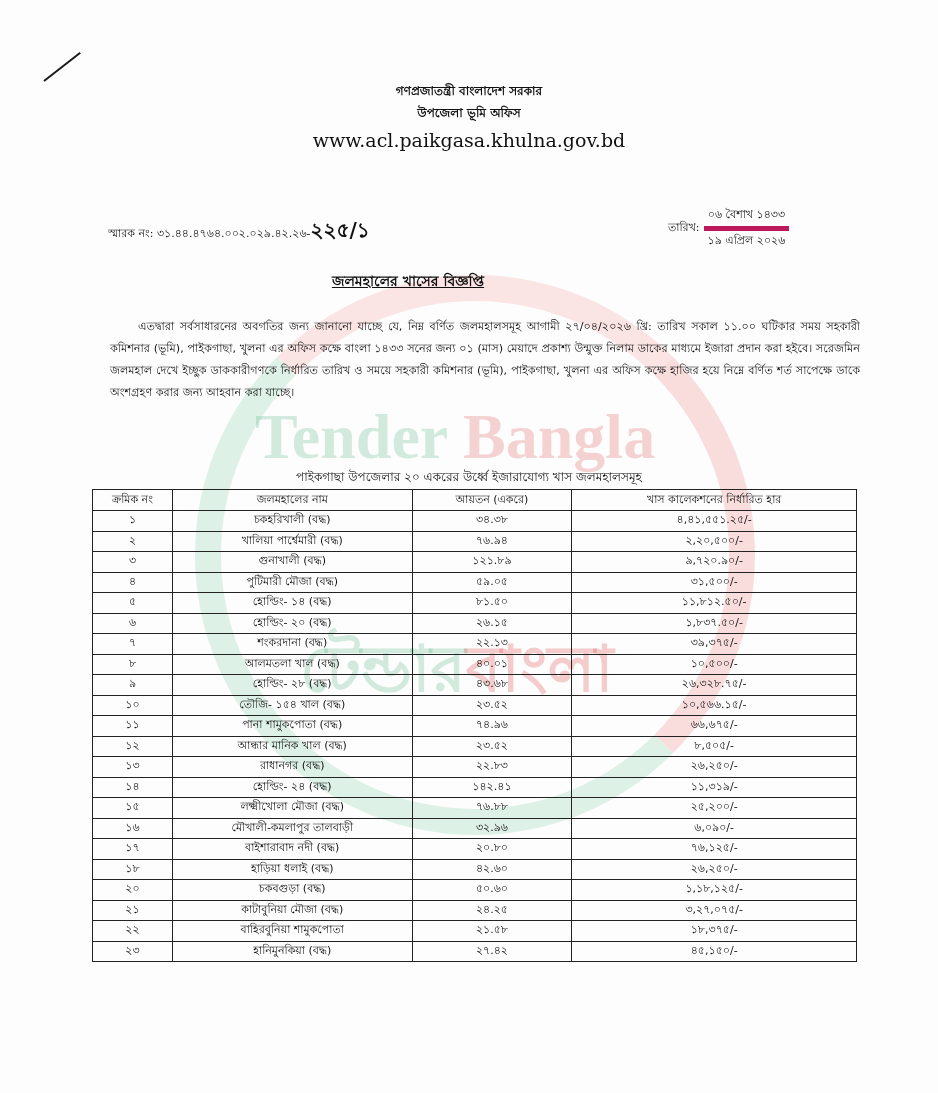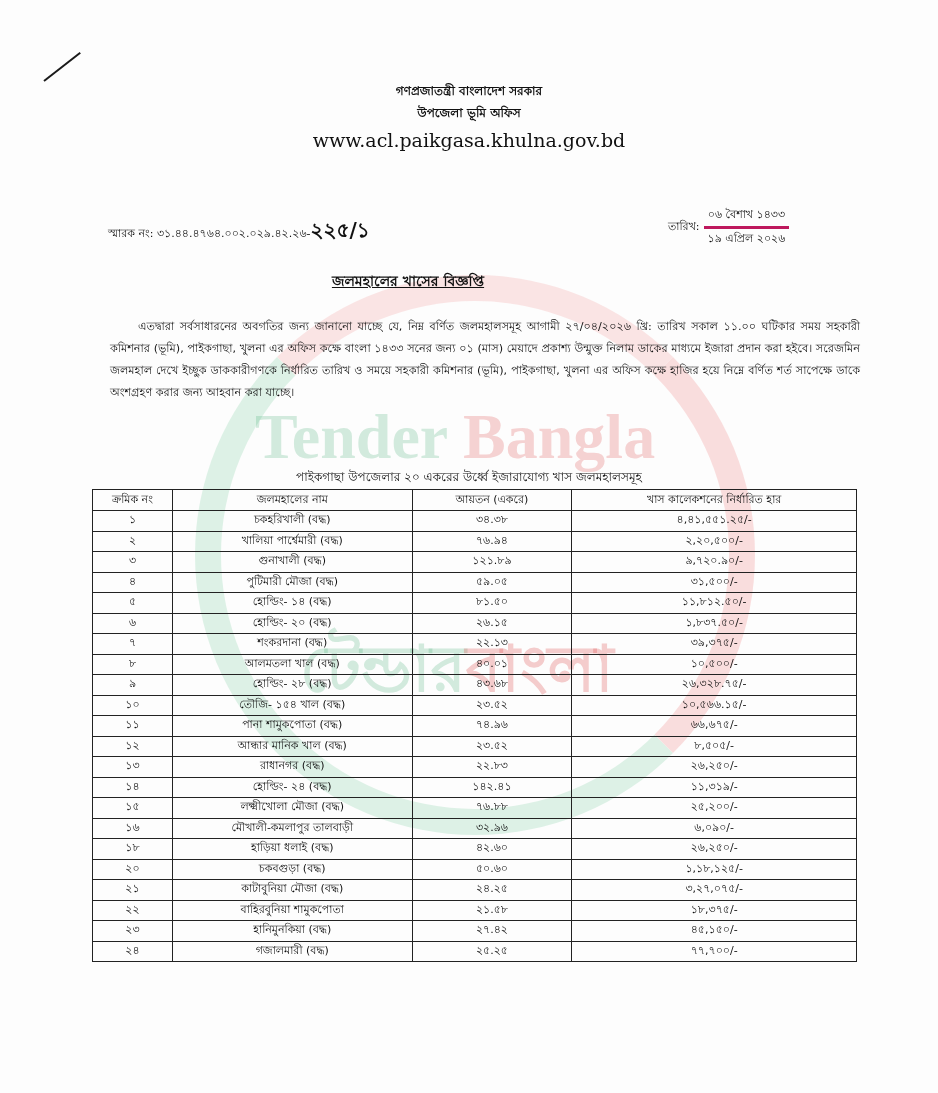"০৬ বৈশাখ ১৪৩৩" .date .frac .top { border-bottom: 3px solid #be185d -> 5px solid #be185d }
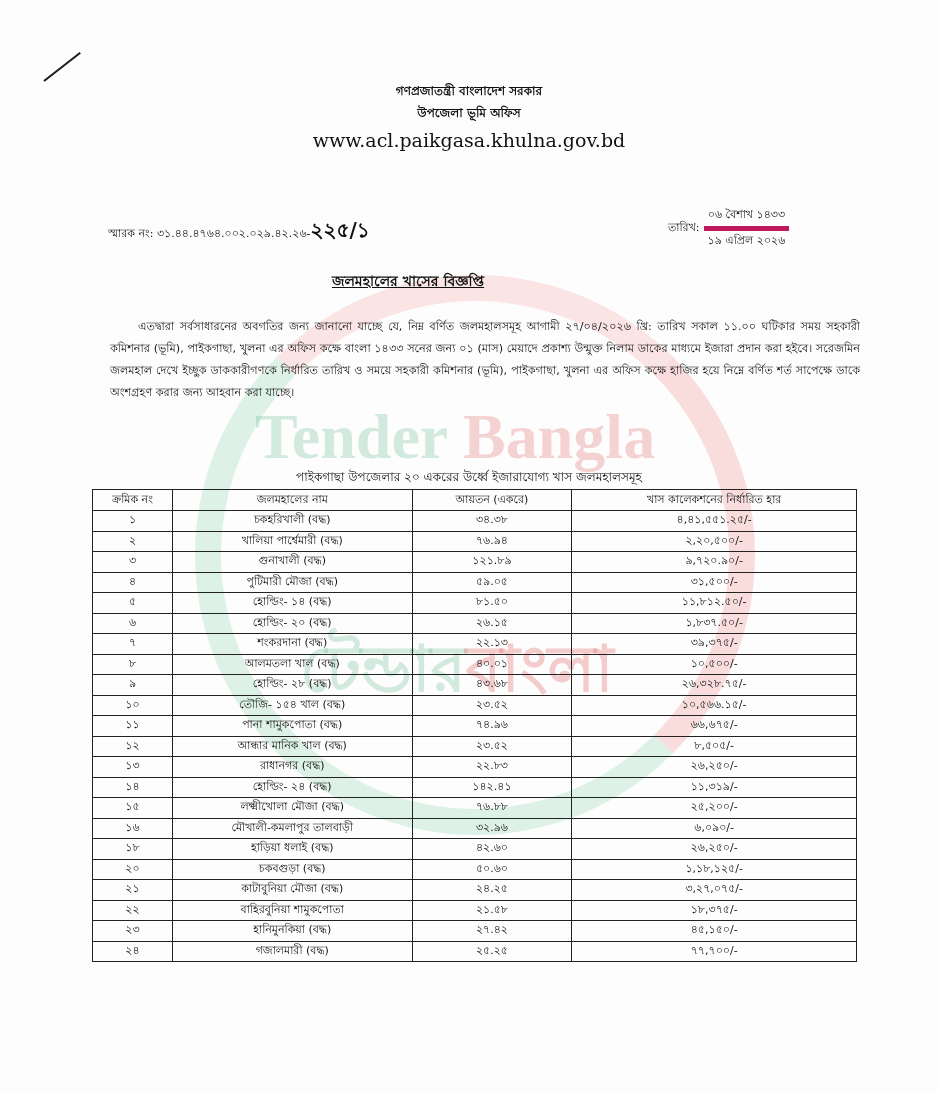"১৭" tr { html: none -> <tr> <td>১৭</td> <td>বাইশারাবাদ নদী (বদ্ধ)</td> <td>২০.৮০</td> <td>৭৬,১২৫/-</td> </tr> }
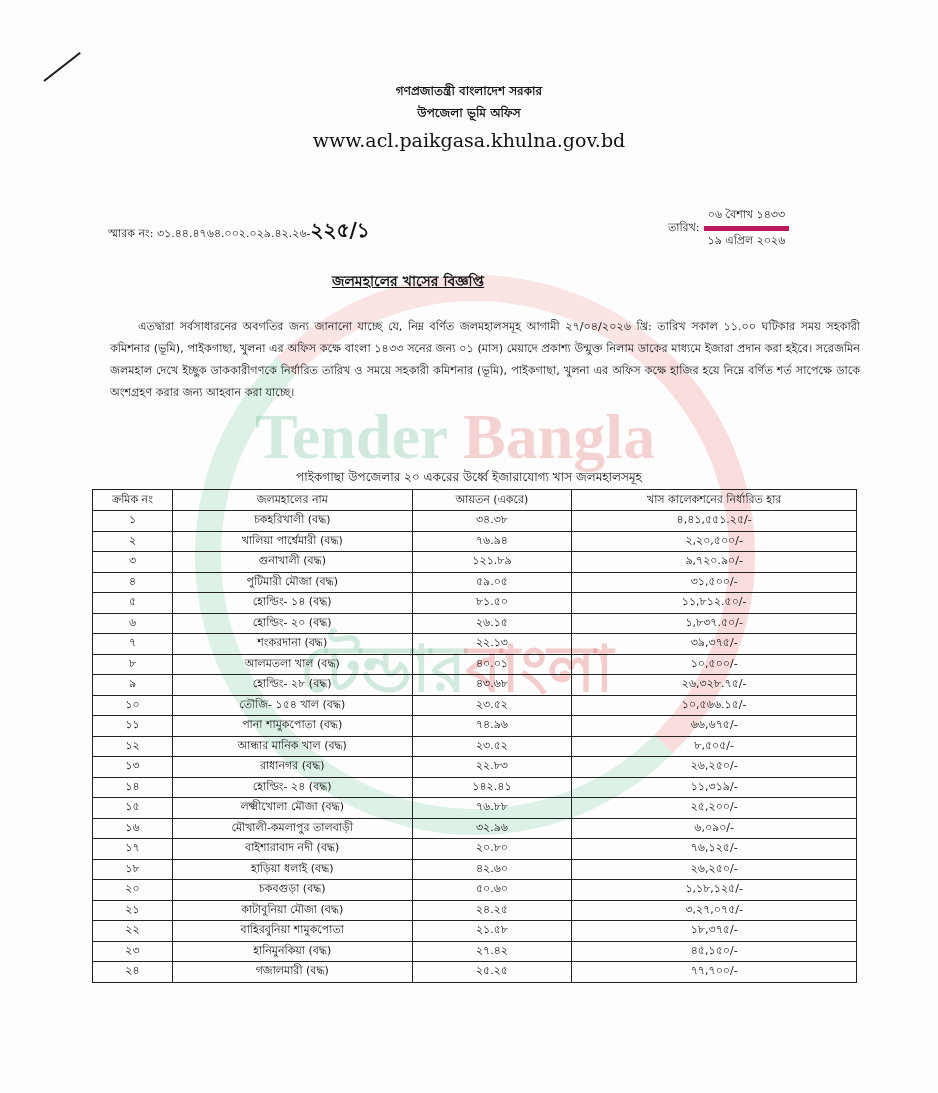"২৪" tr { html: <tr> <td>২৪</td> <td>গজালমারী (বদ্ধ)</td> <td>২৫.২৫</td> <td>৭৭,৭০০/-</td> </tr> -> none }
